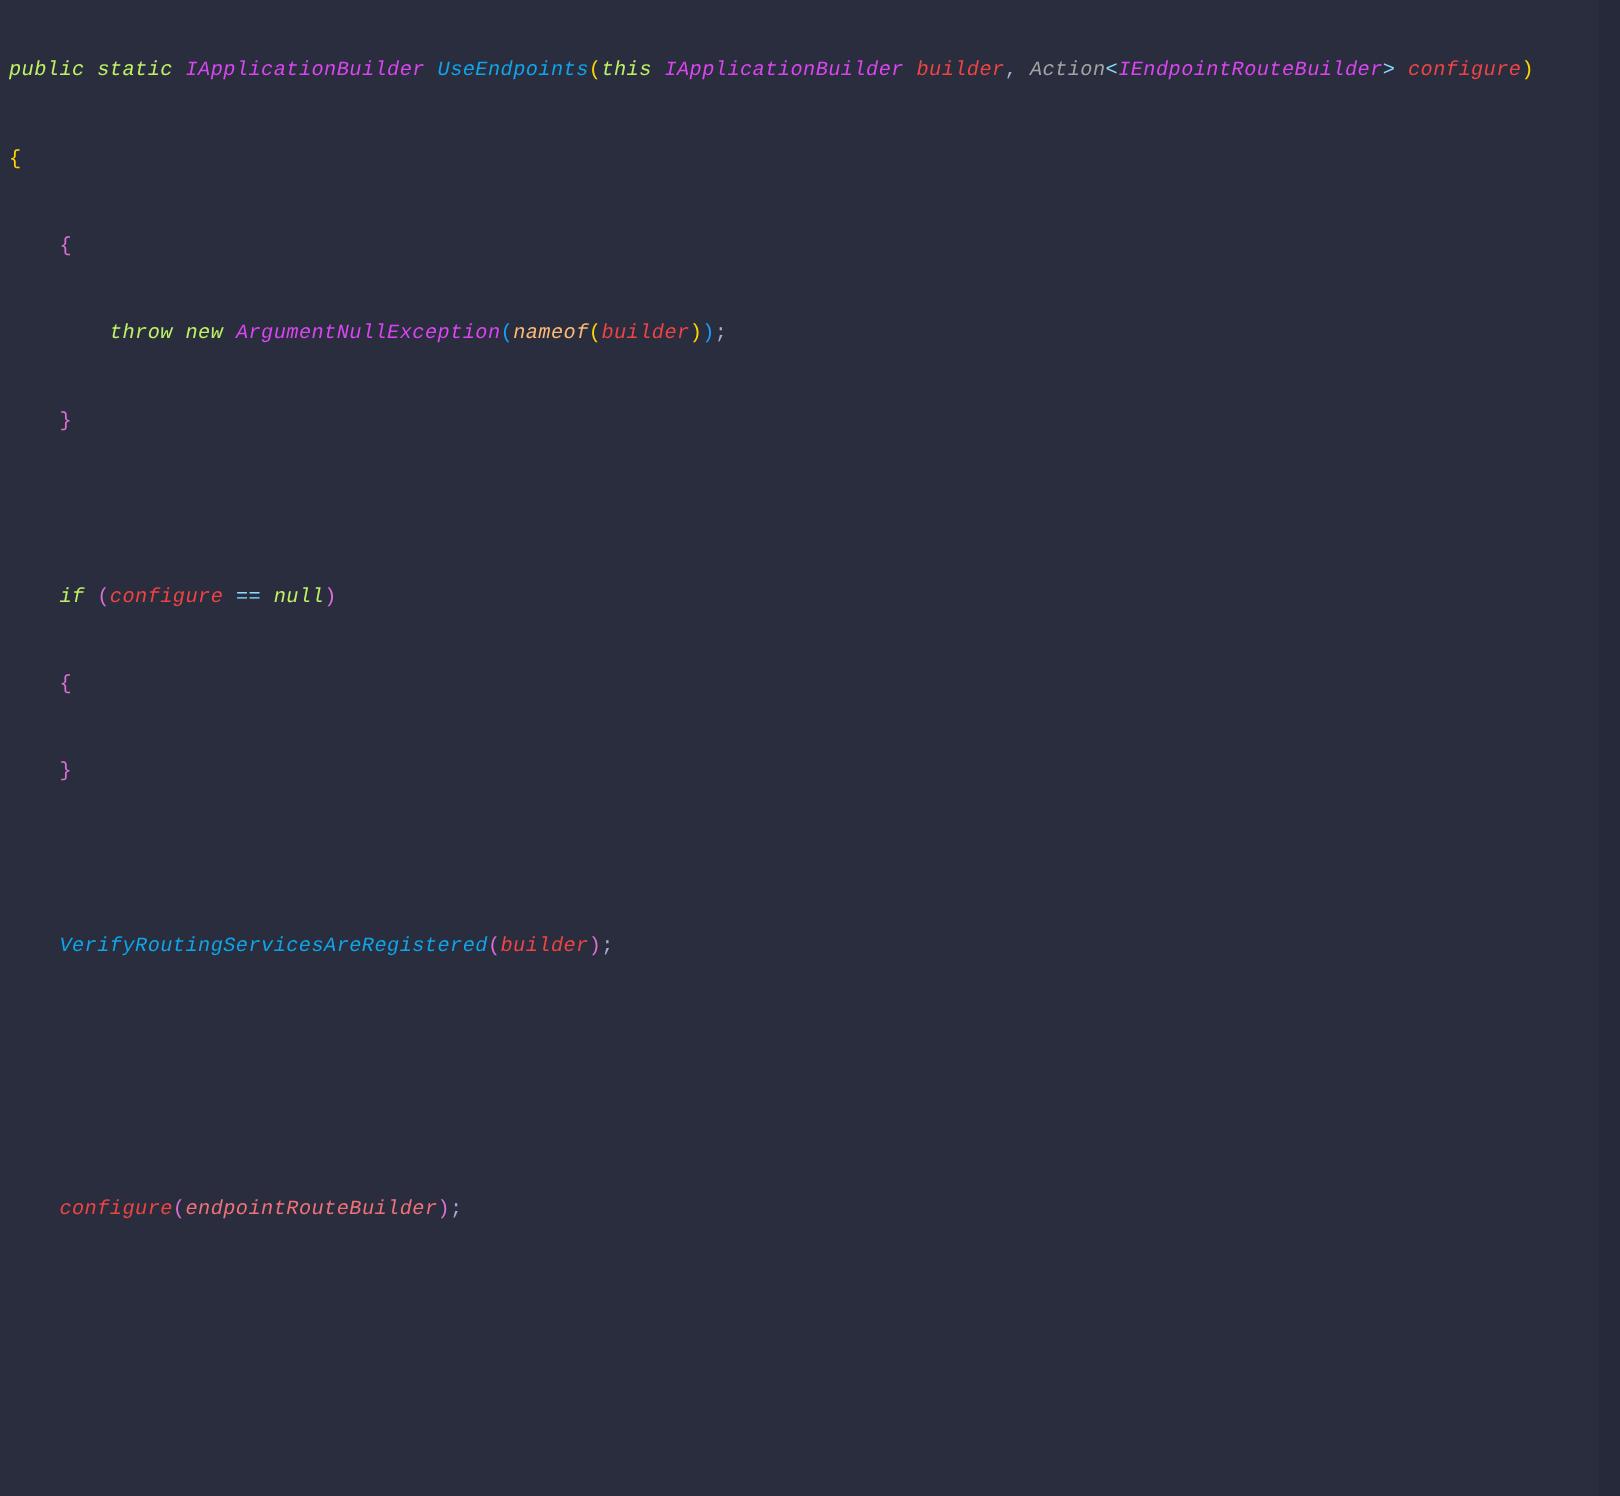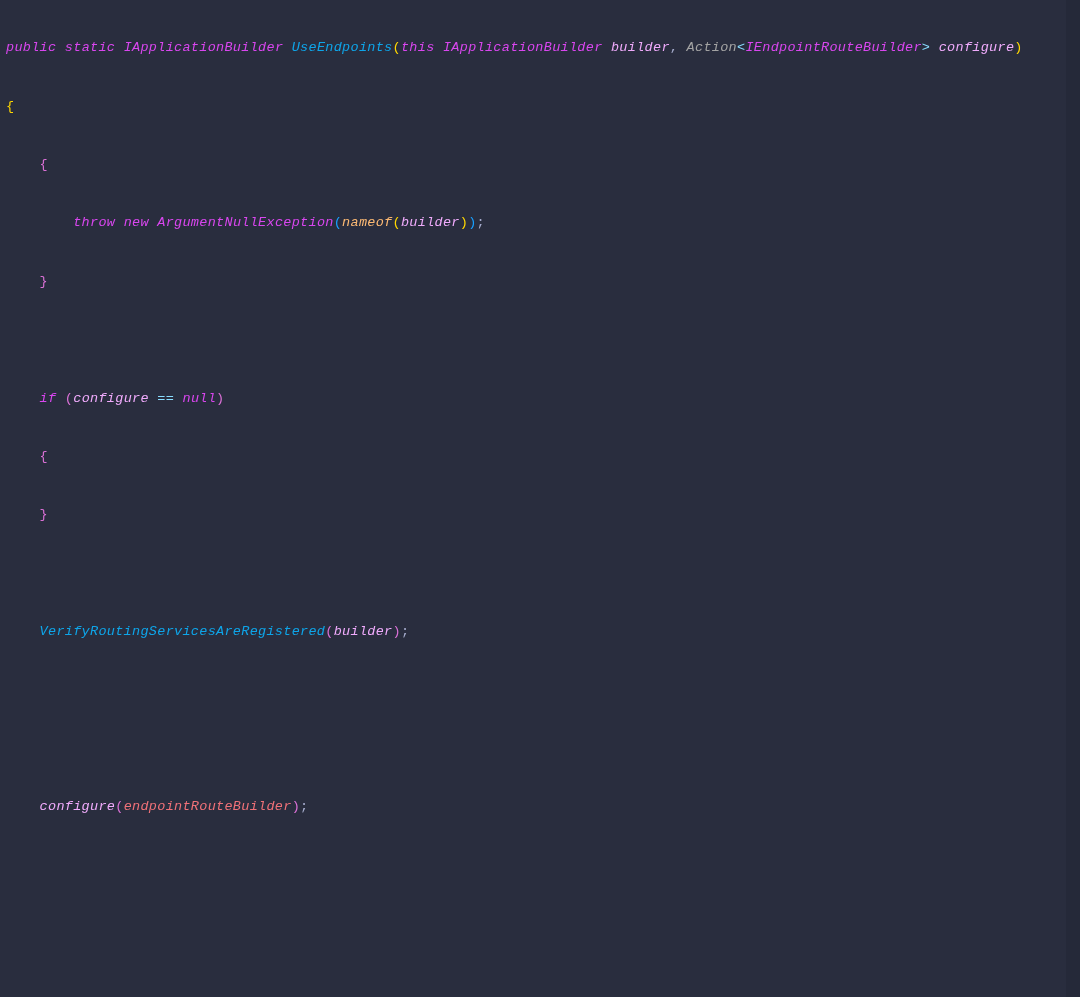"public" .kw { color: #d946ef -> #bef264 }
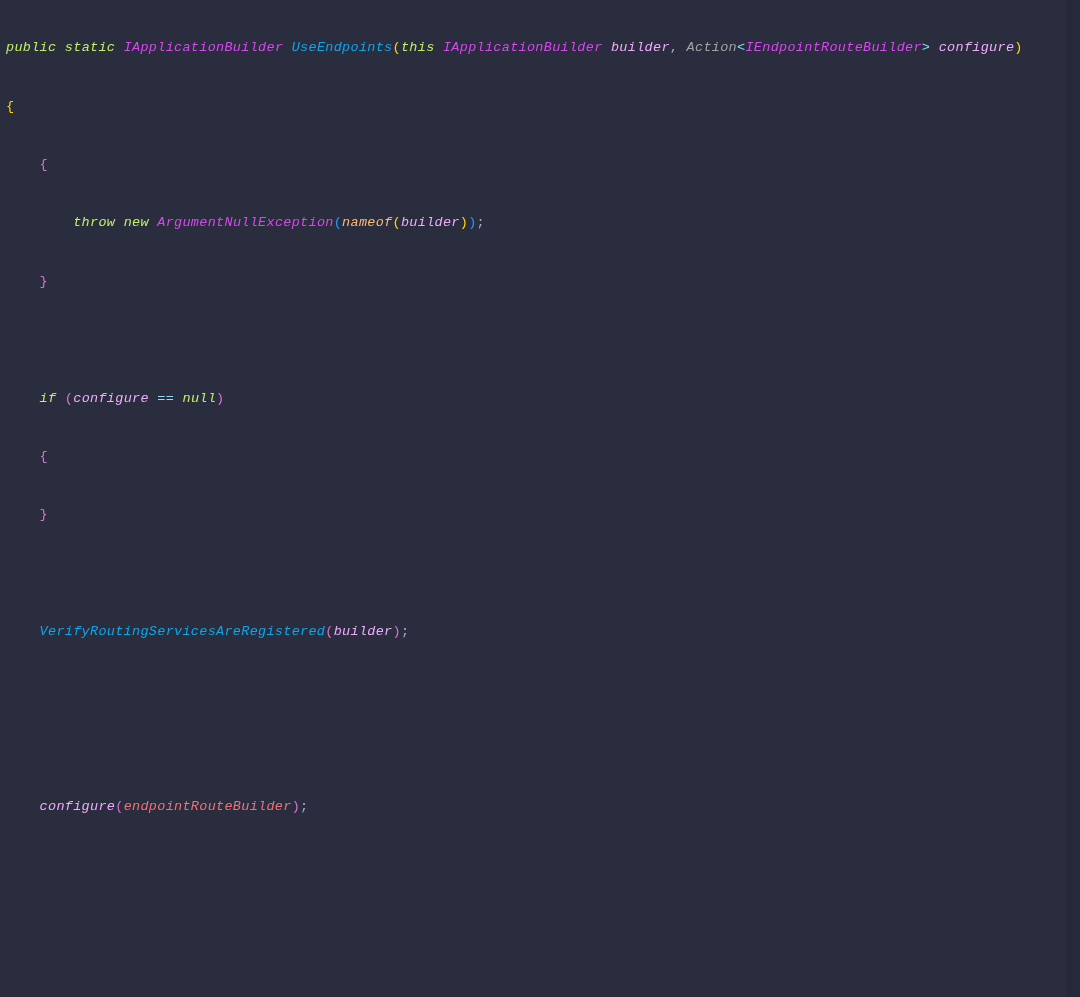"builder" .id { color: #f0abfc -> #ef4444 }
